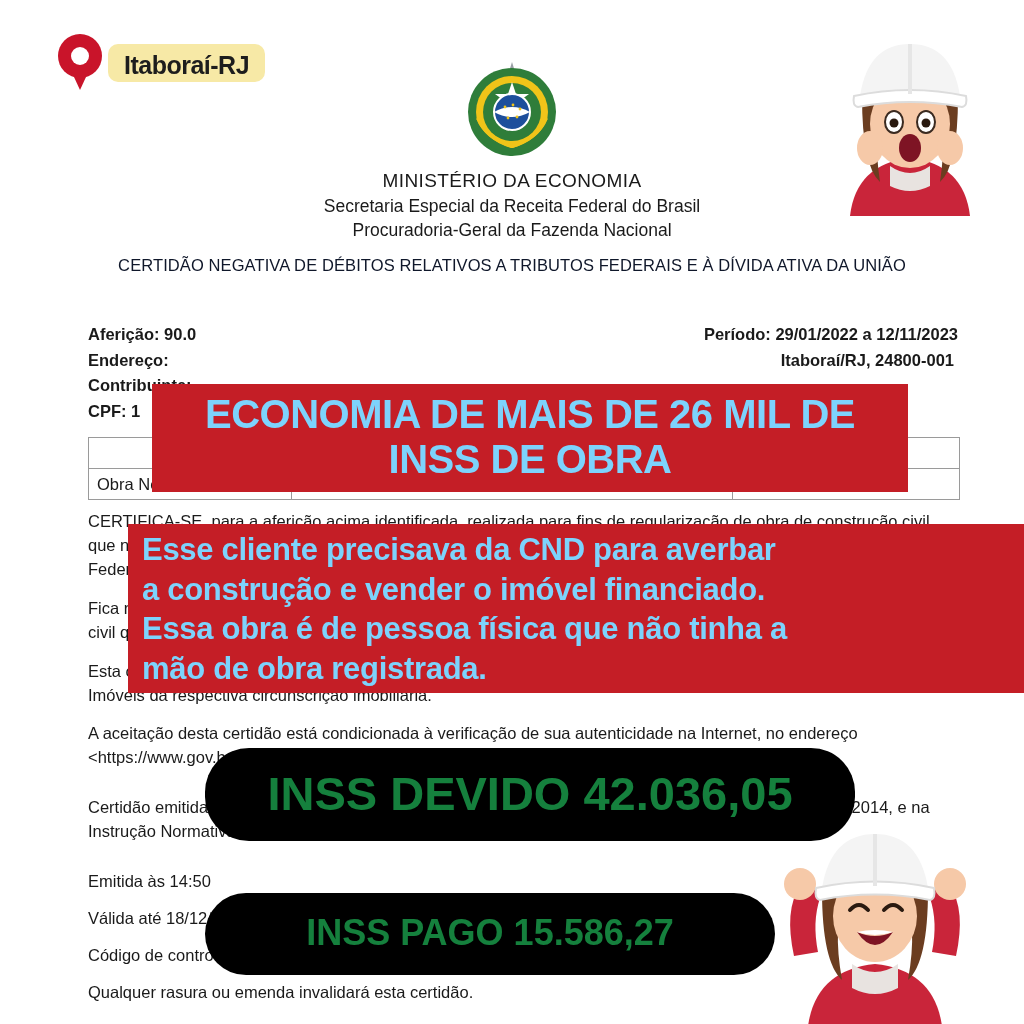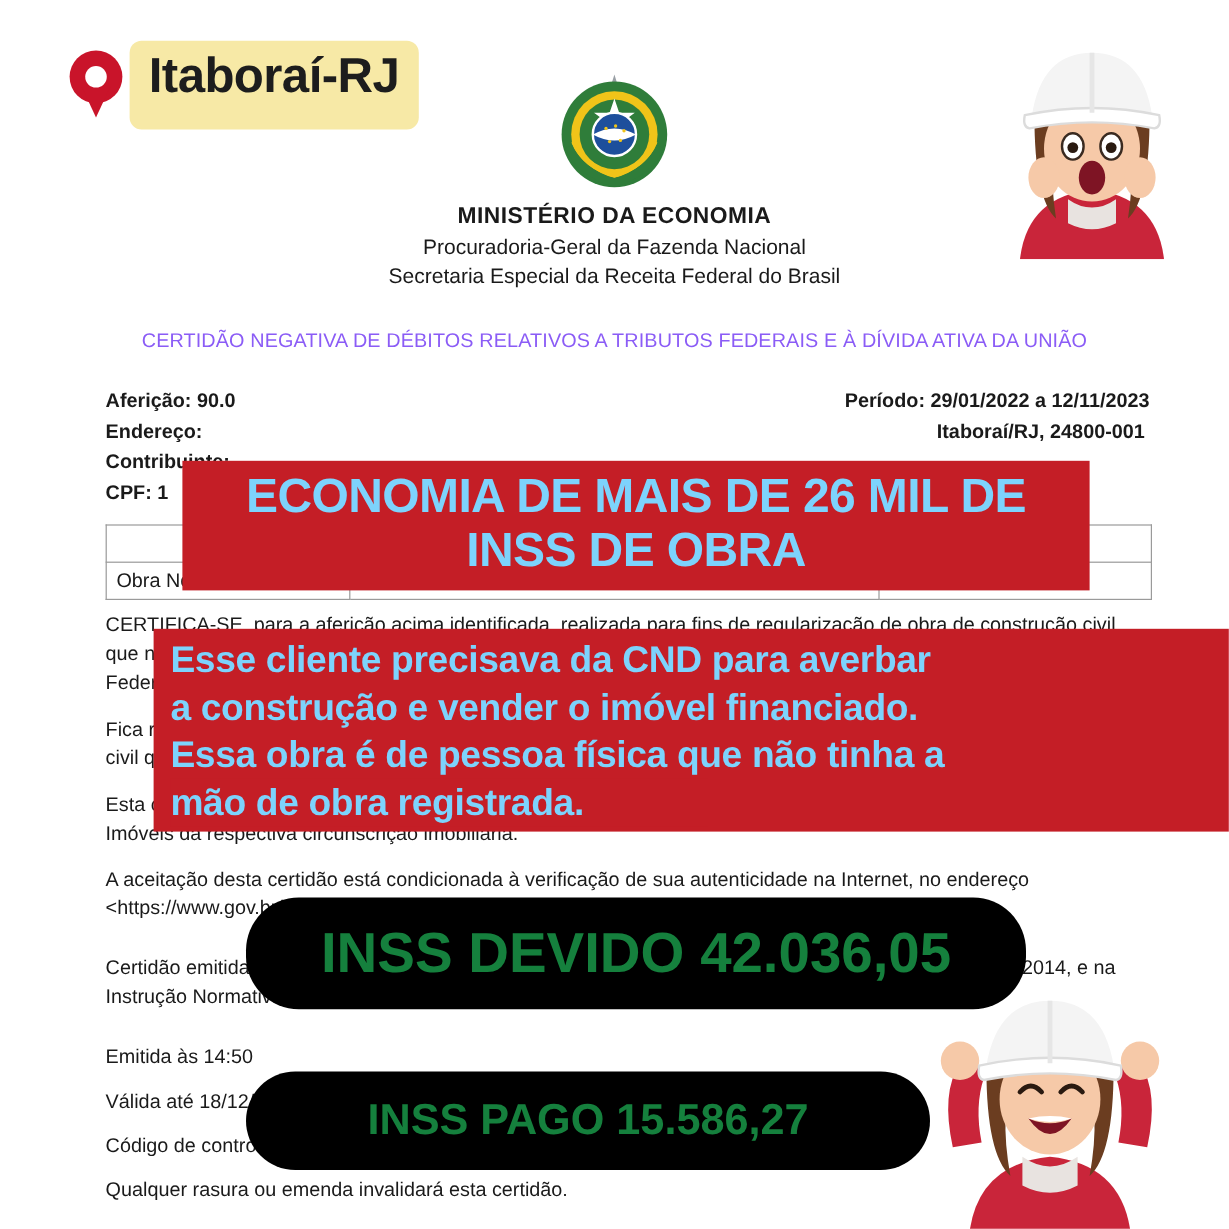"Itaboraí-RJ" .location-text { font-size: 41px -> 25px; padding: 9px 16px 24px 16px -> 9px 16px 4px 16px }
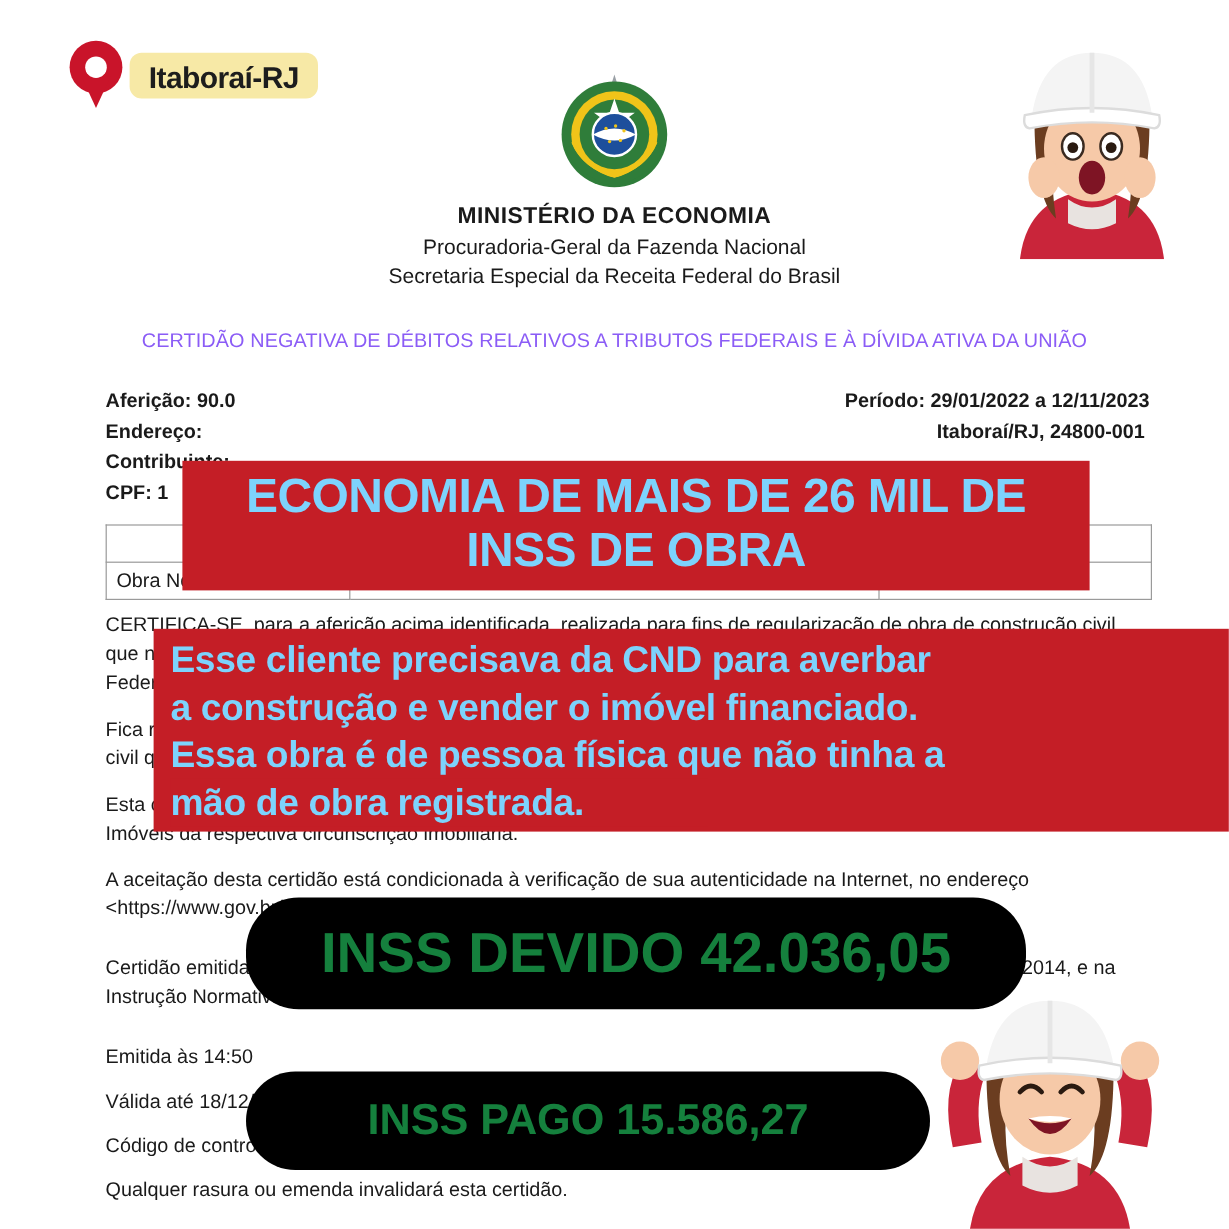"MINISTÉRIO DA ECONOMIA" .ministry-line { font-weight: bold -> normal }
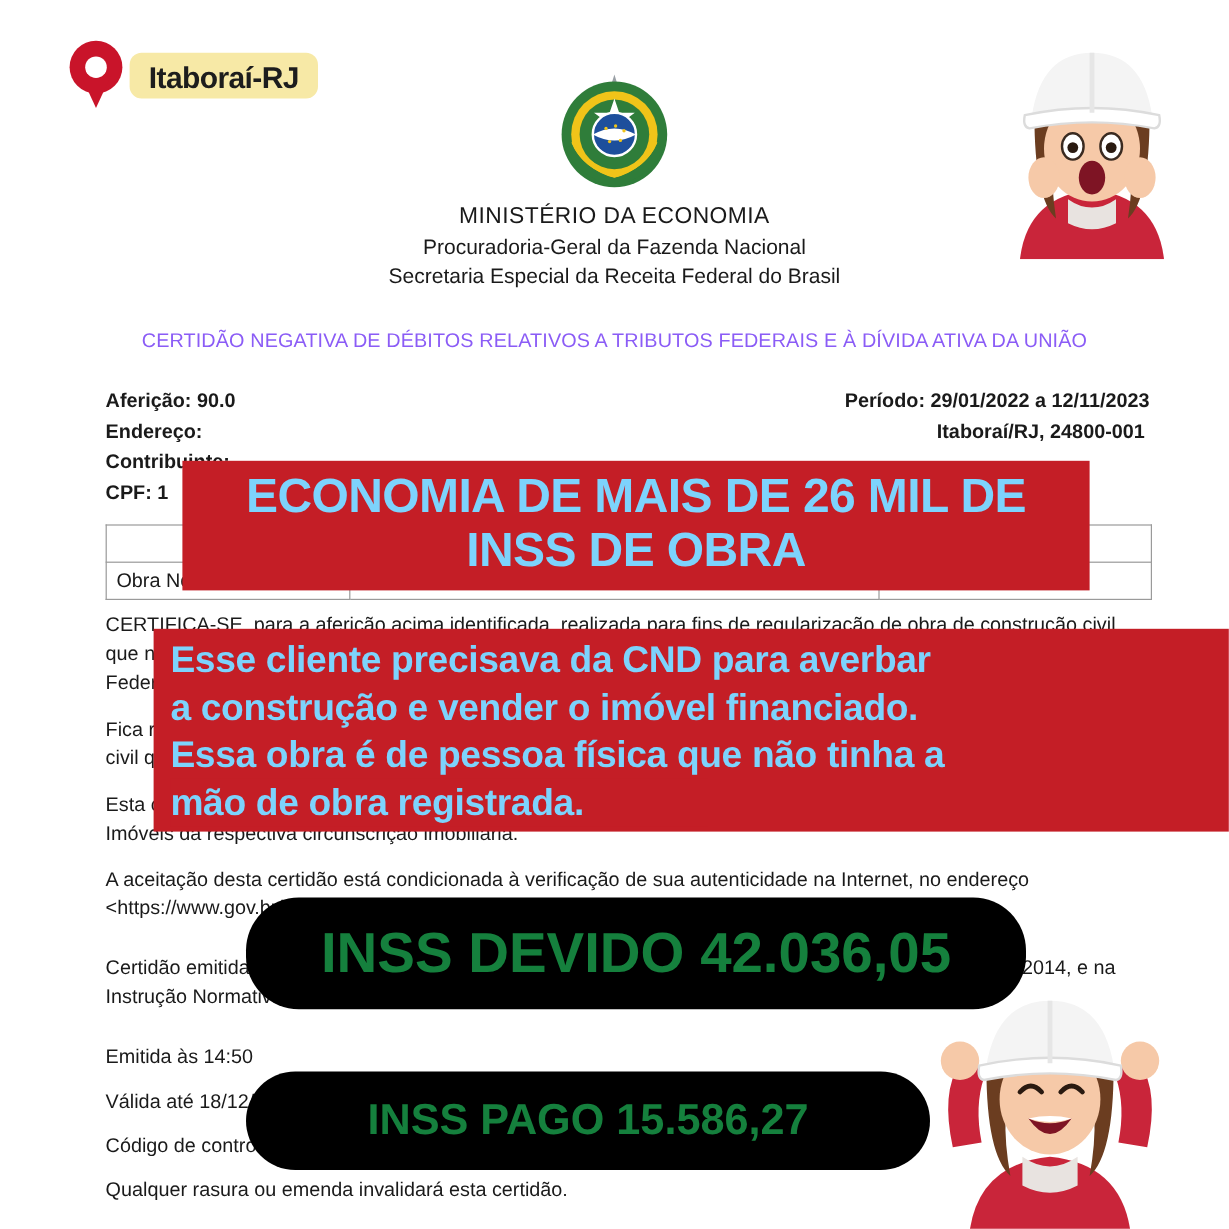"Procuradoria-Geral da Fazenda Nacional" div.org-line { order: before "Secretaria Especial da Receita Federal" -> after "Secretaria Especial da Receita Federal" }
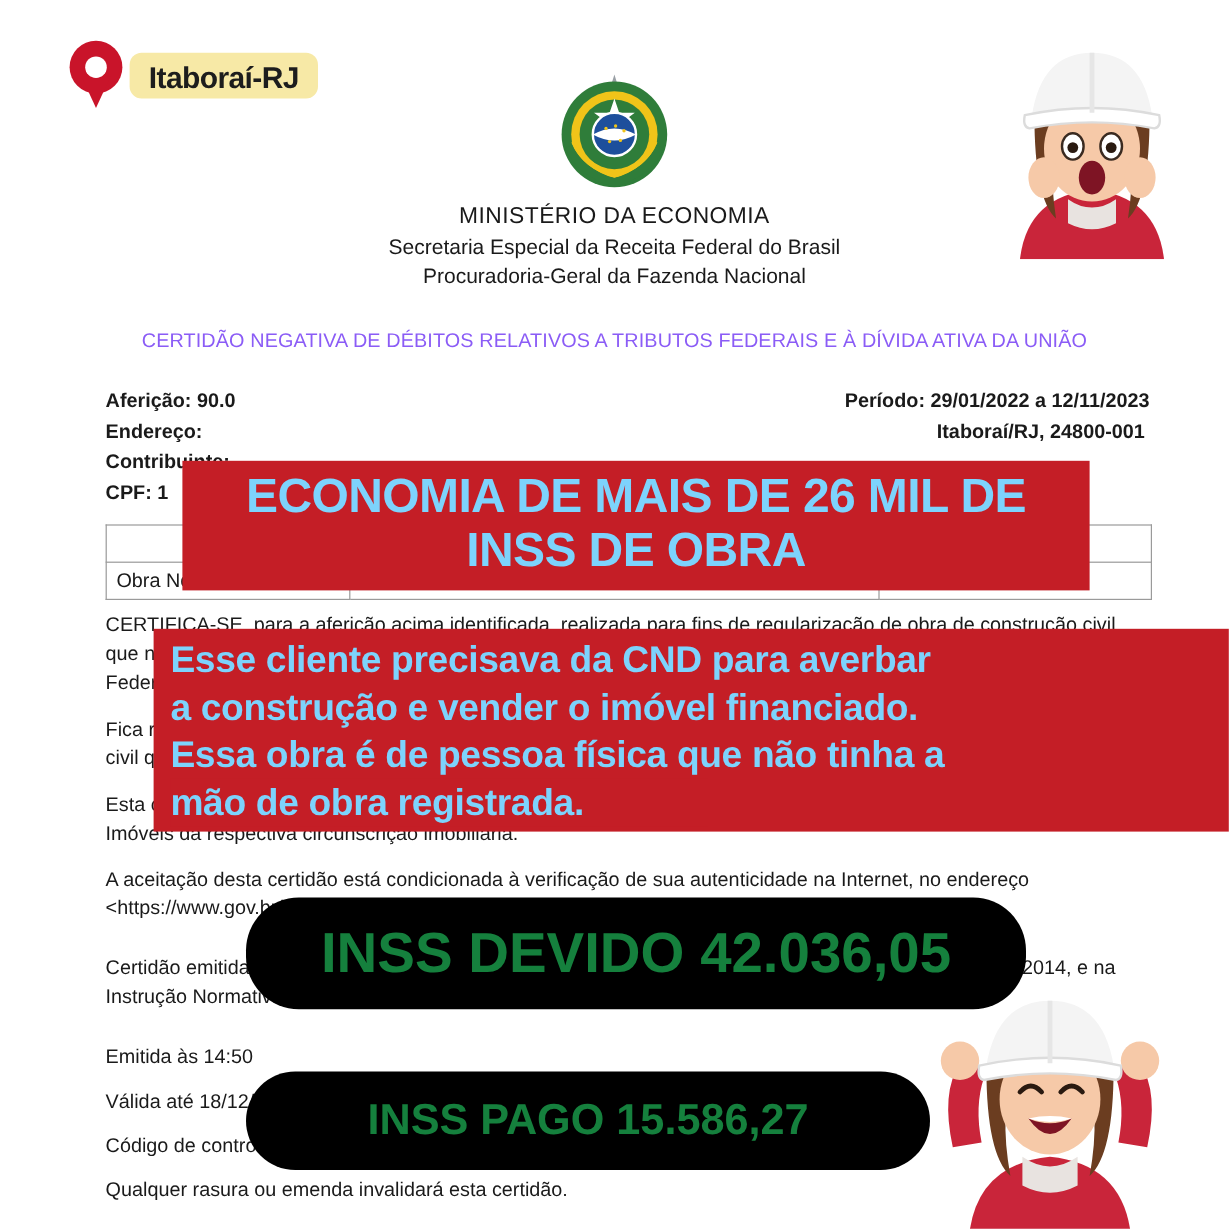"CERTIDÃO NEGATIVA DE DÉBITOS RELATIVOS" .doc-title { color: #8b5cf6 -> #0f172a; top: 275px -> 256px }
